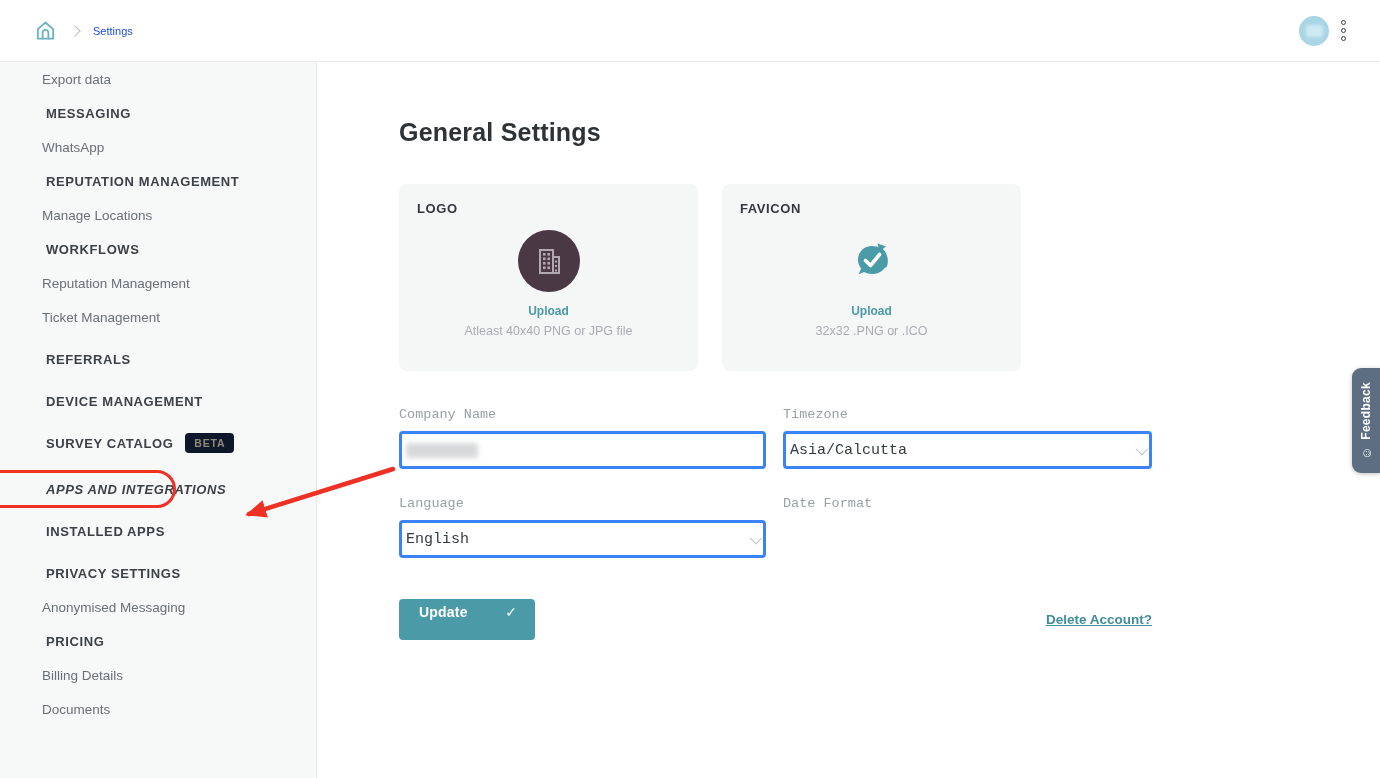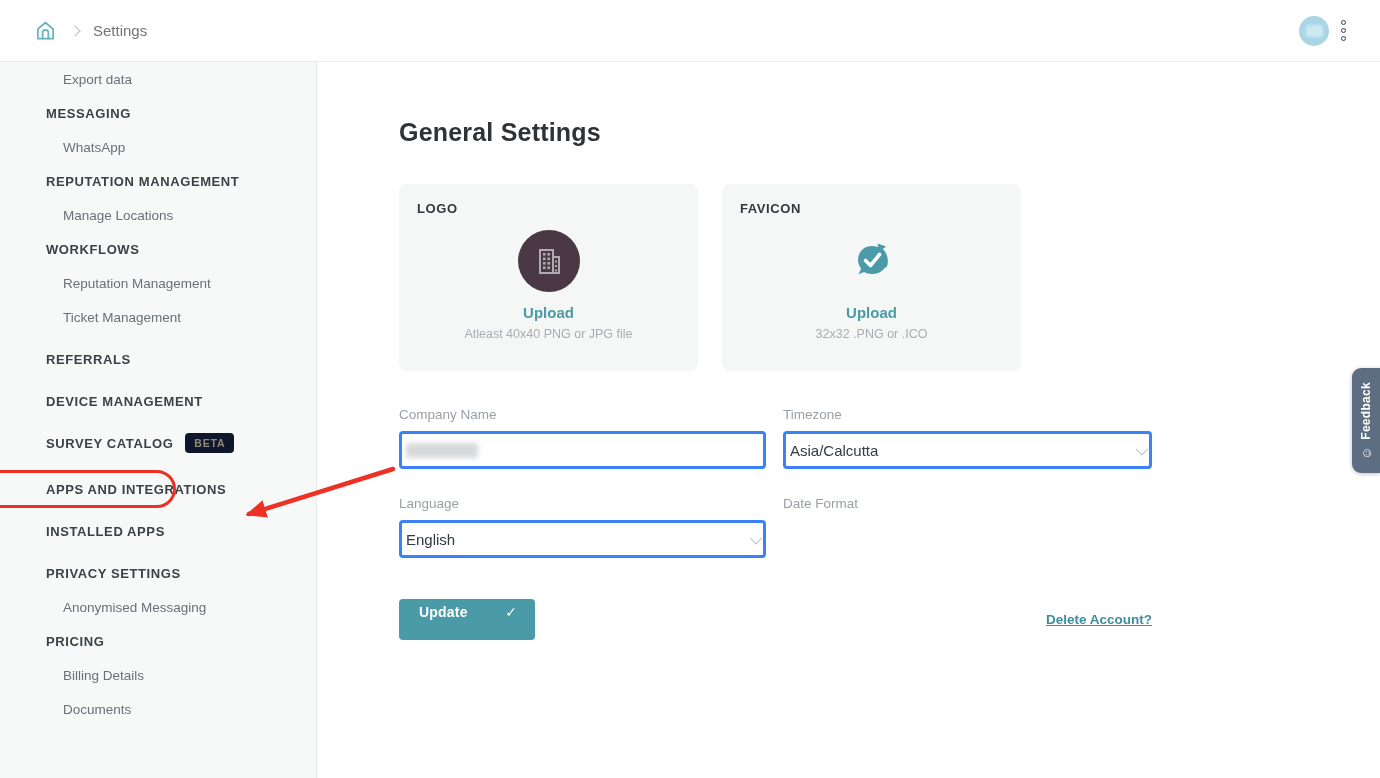"Settings" .crumb-label { color: #737373 -> #1d4ed8; font-size: 15px -> 11px }
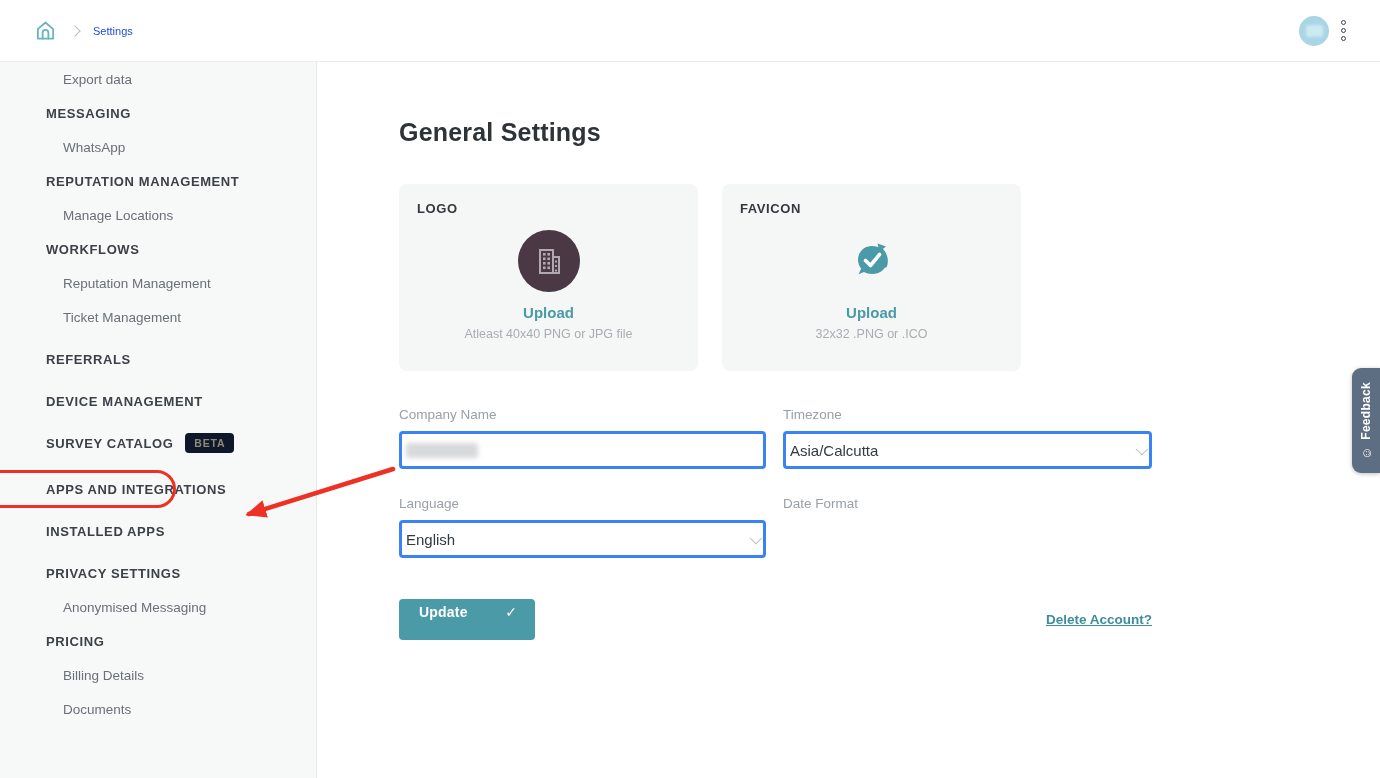"Export data" .side-item.sub { padding-left: 63px -> 42px }
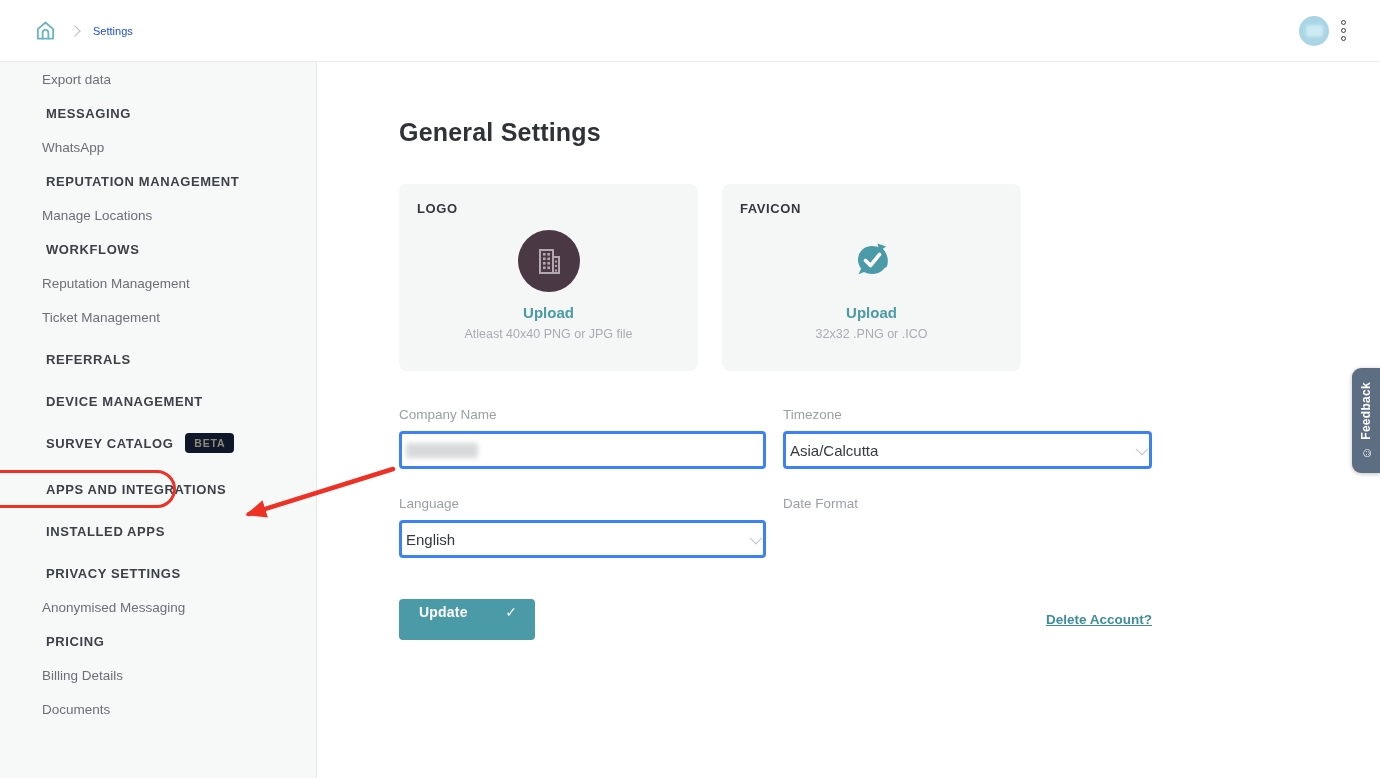"Upload" .upload-link { font-size: 15px -> 12px }
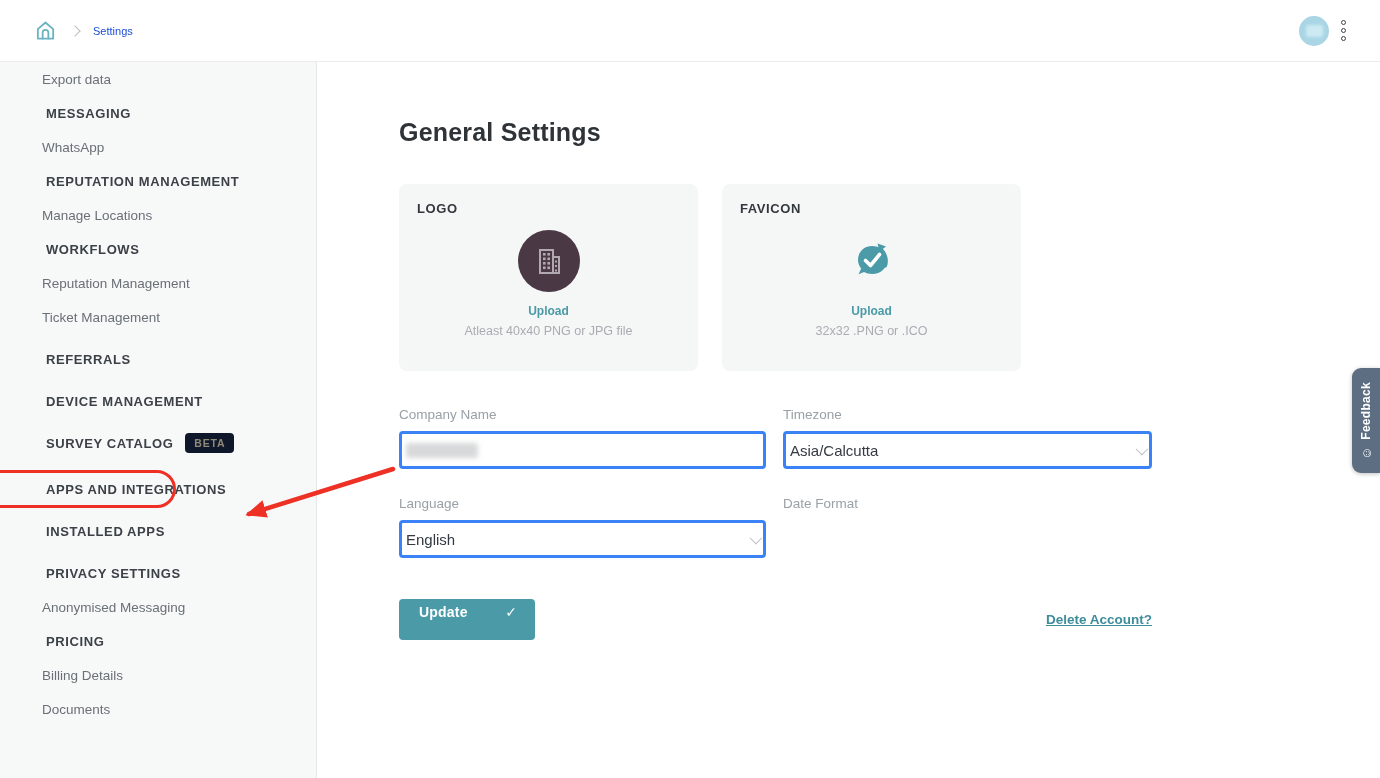"Company Name" .field { font-family: none -> Liberation Mono, monospace }
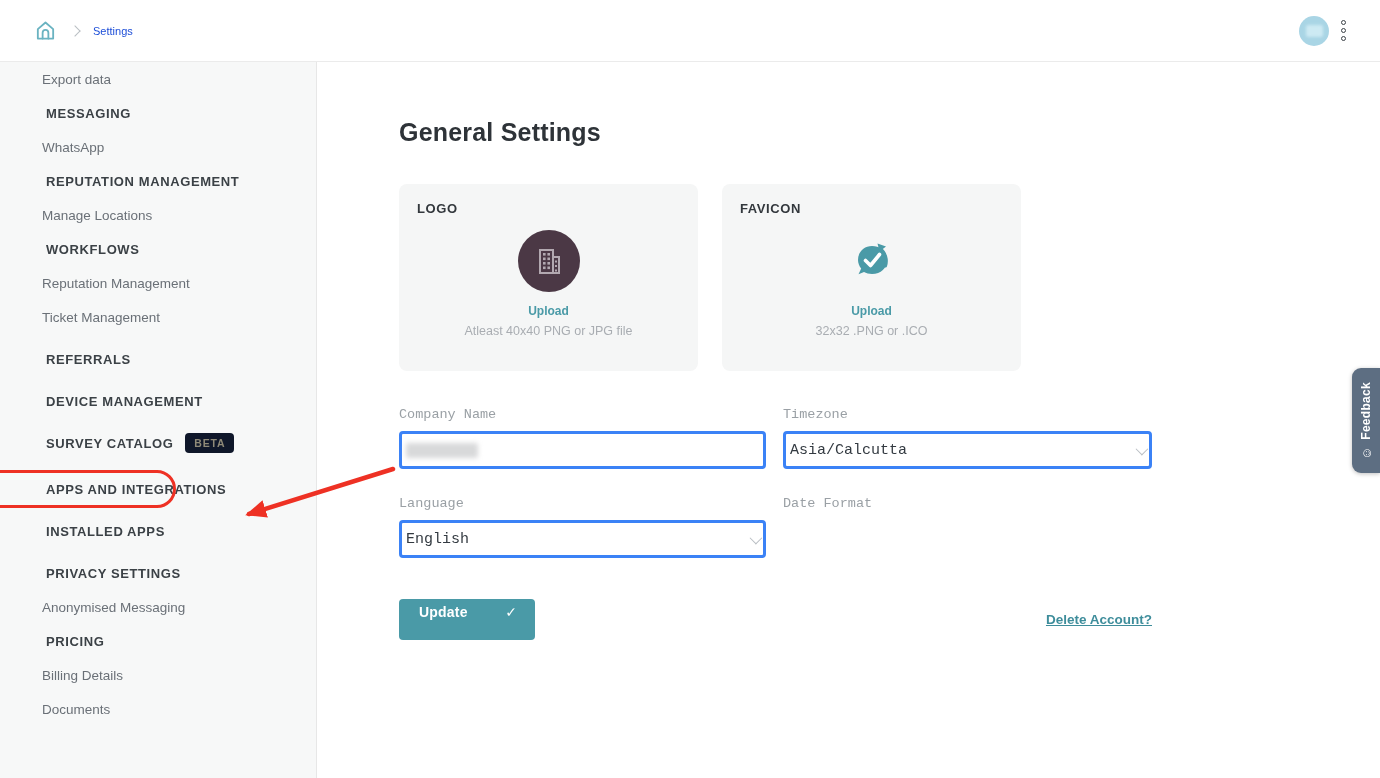"APPS AND INTEGRATIONS" div.side-item { font-style: none -> italic }
